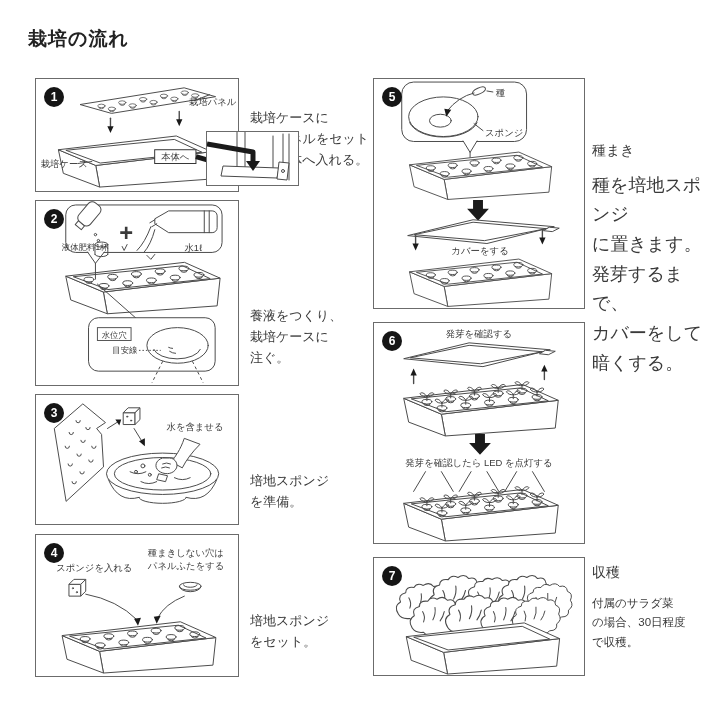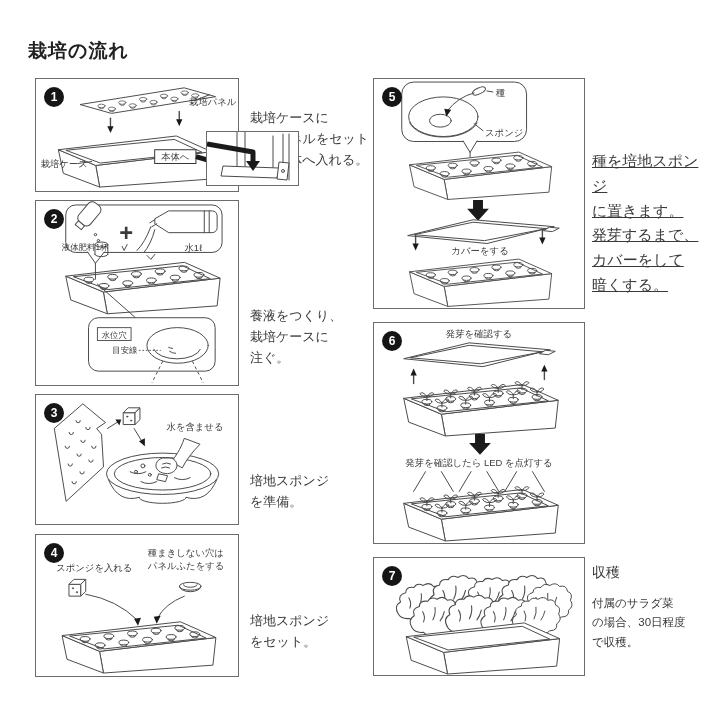"栽培の流れ" .page-title { margin-top: 12px -> none }
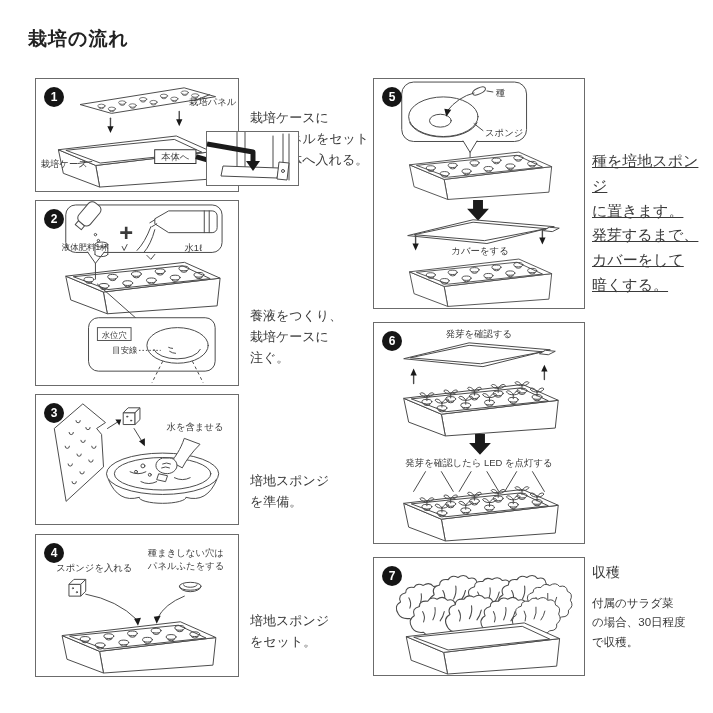"種まき" div.hd { html: none -> <div>種まき</div> }
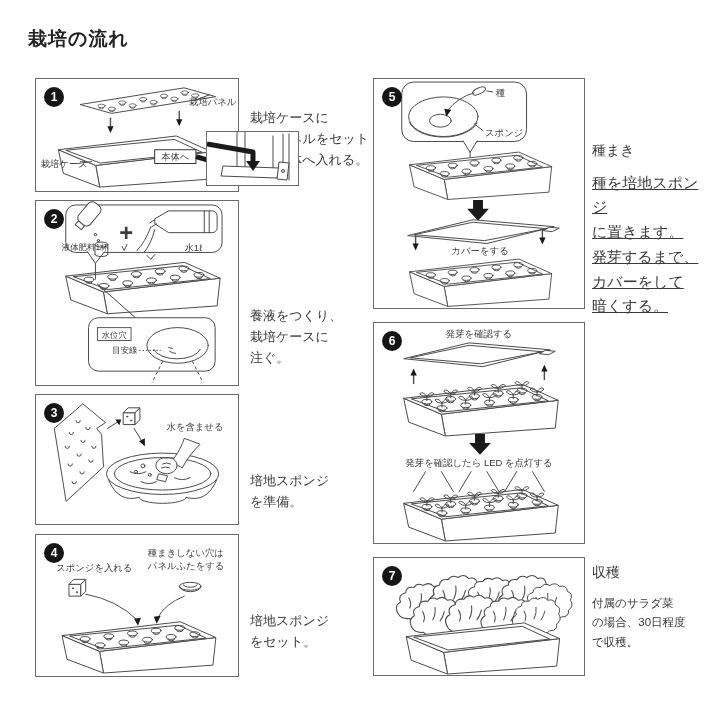"種を培地スポンジ" .rcol .bd { font-size: 15px -> 18px; text-decoration: underline -> none }
